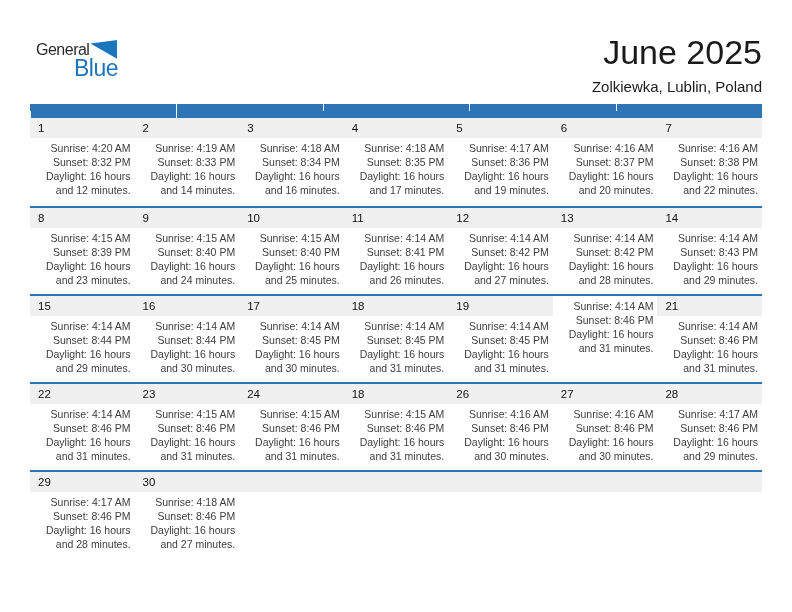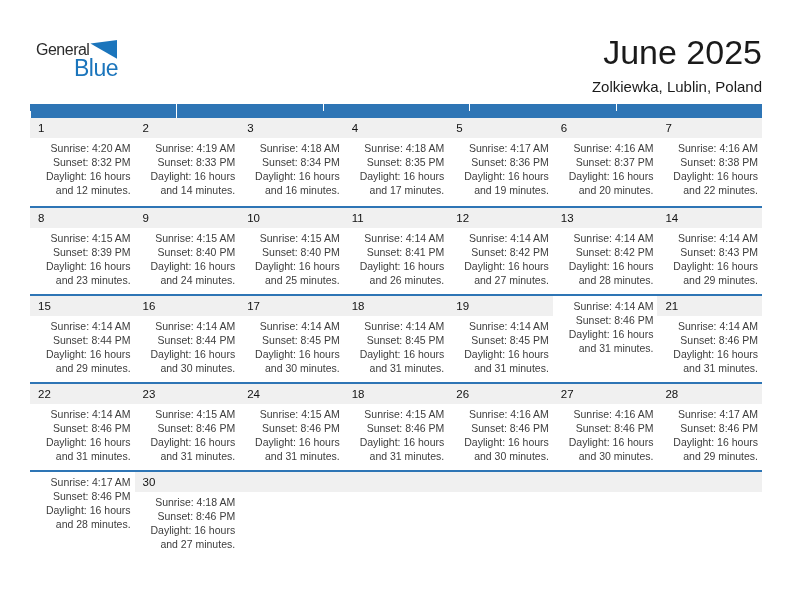"29" div.day-band { html: none -> <div><span>29</span></div> }
